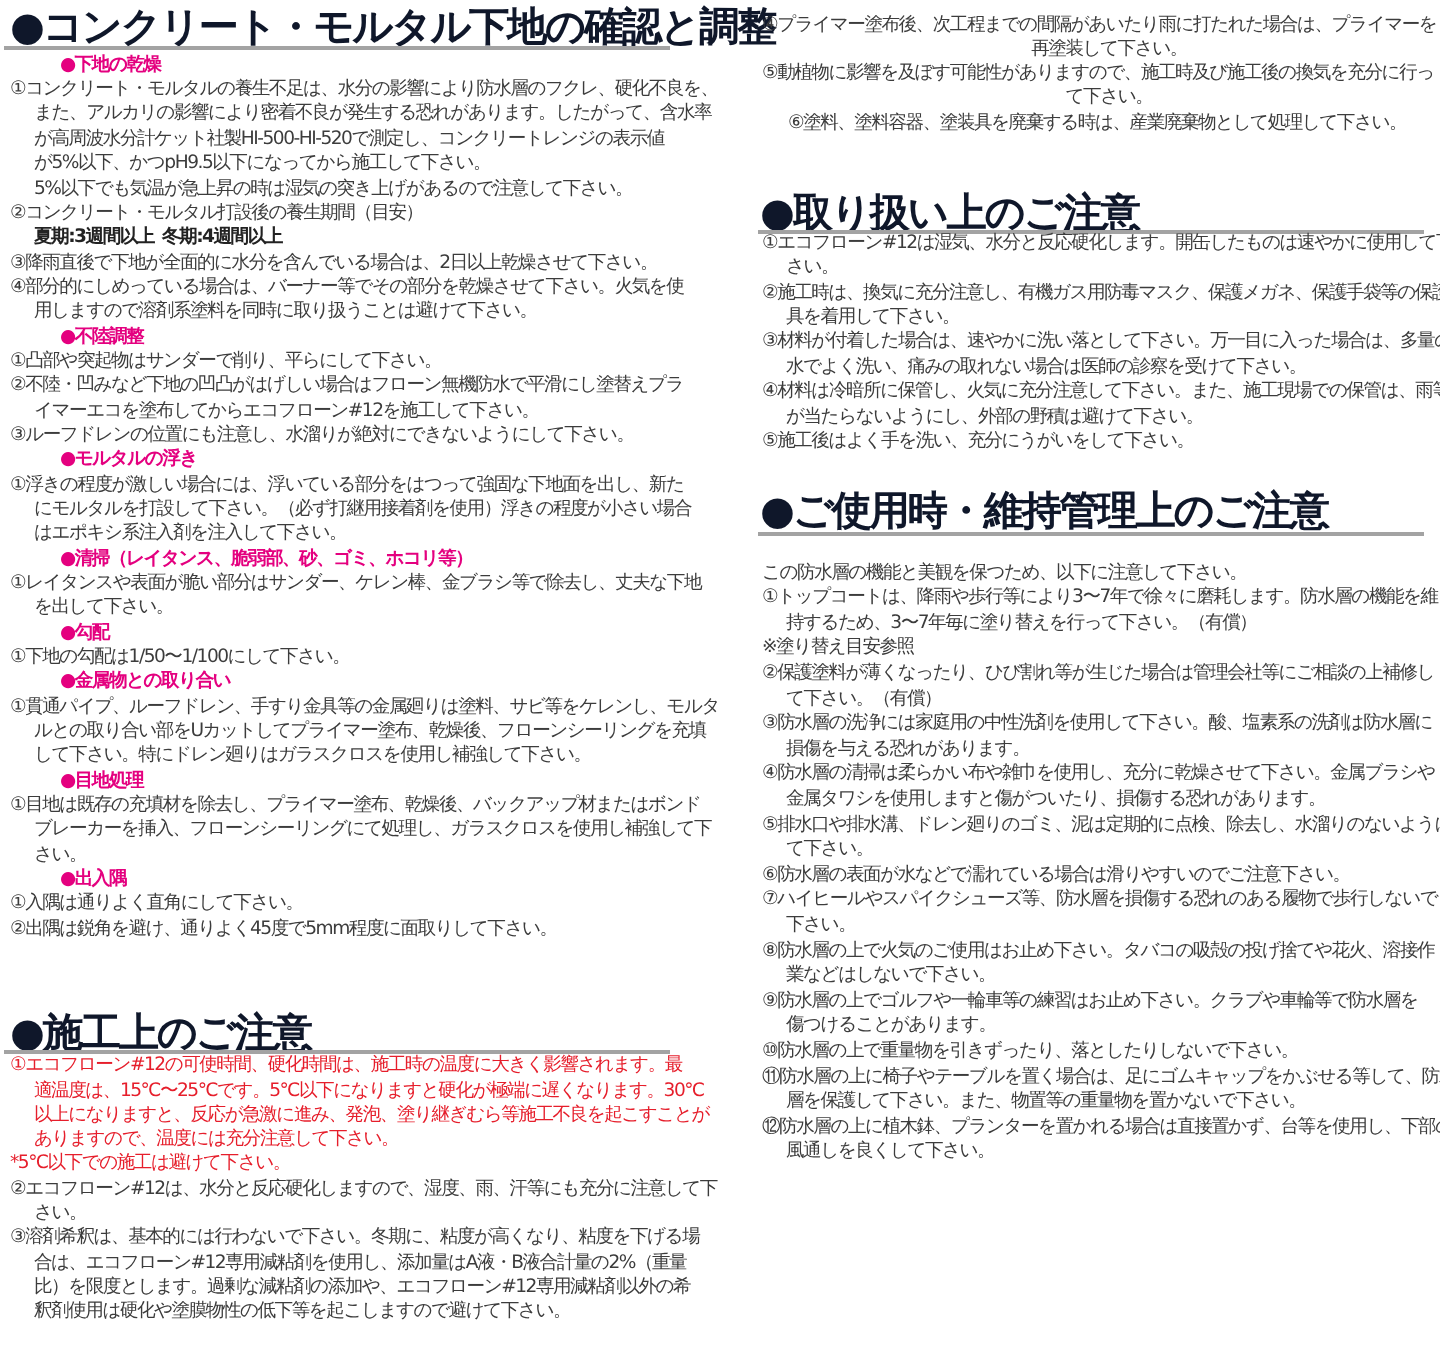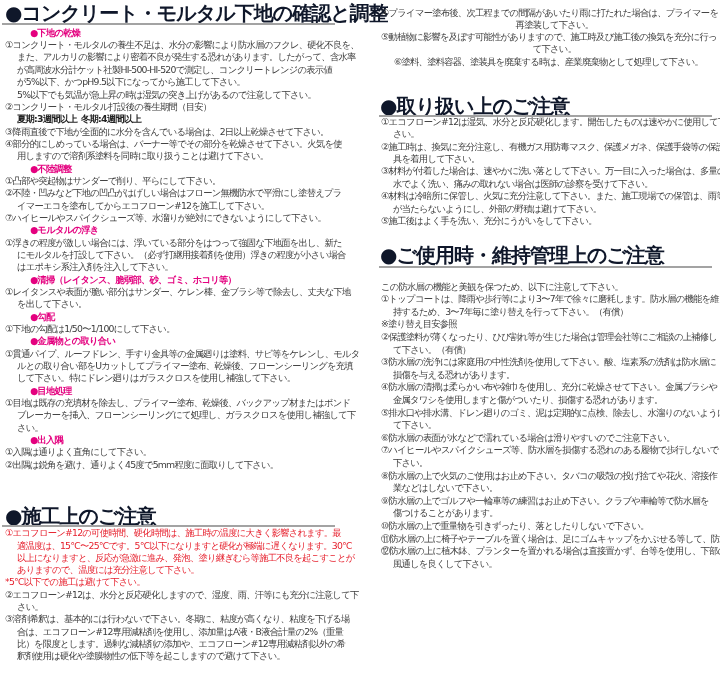"⑦ハイヒールやスパイクシューズ等、水溜りが絶対にできないようにして下さい。" div { text: ⑦ハイヒールやスパイクシューズ等 -> ③ルーフドレンの位置にも注意し }
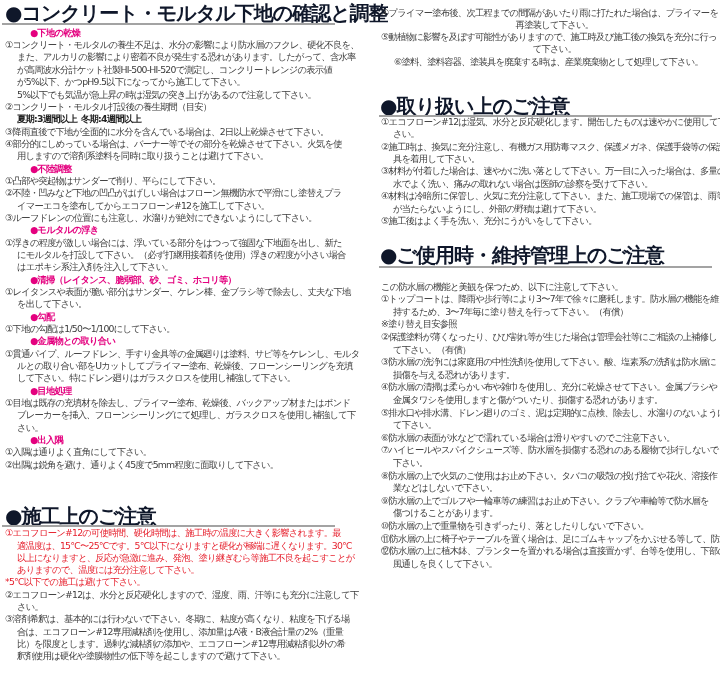"層を保護して下さい。また、物置等の重量物を置かないで下さい。" div.ind { html: none -> <div>層を保護して下さい。また、物置等の重量物を置かないで下さい。</div> }
